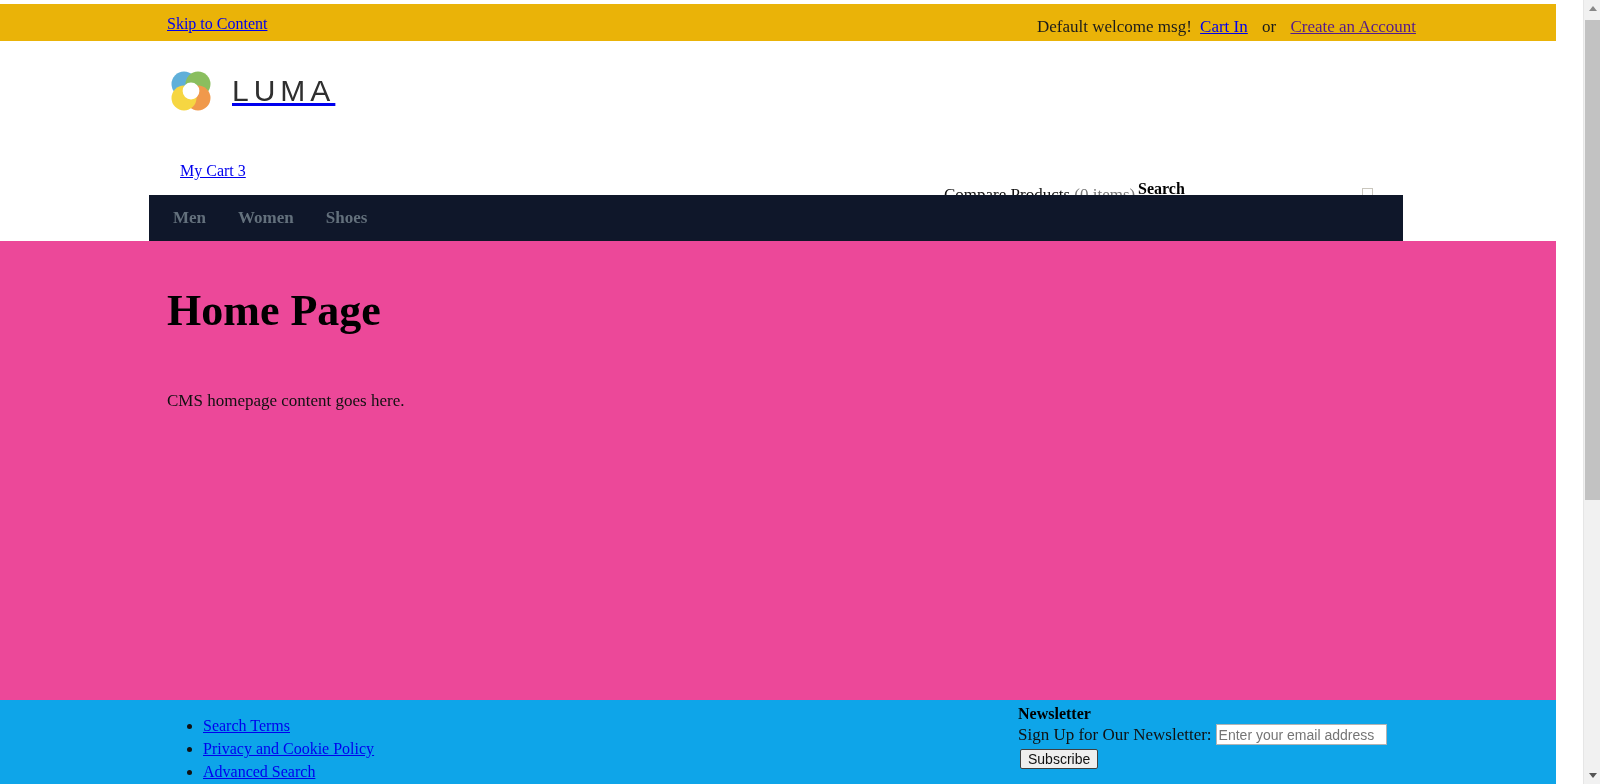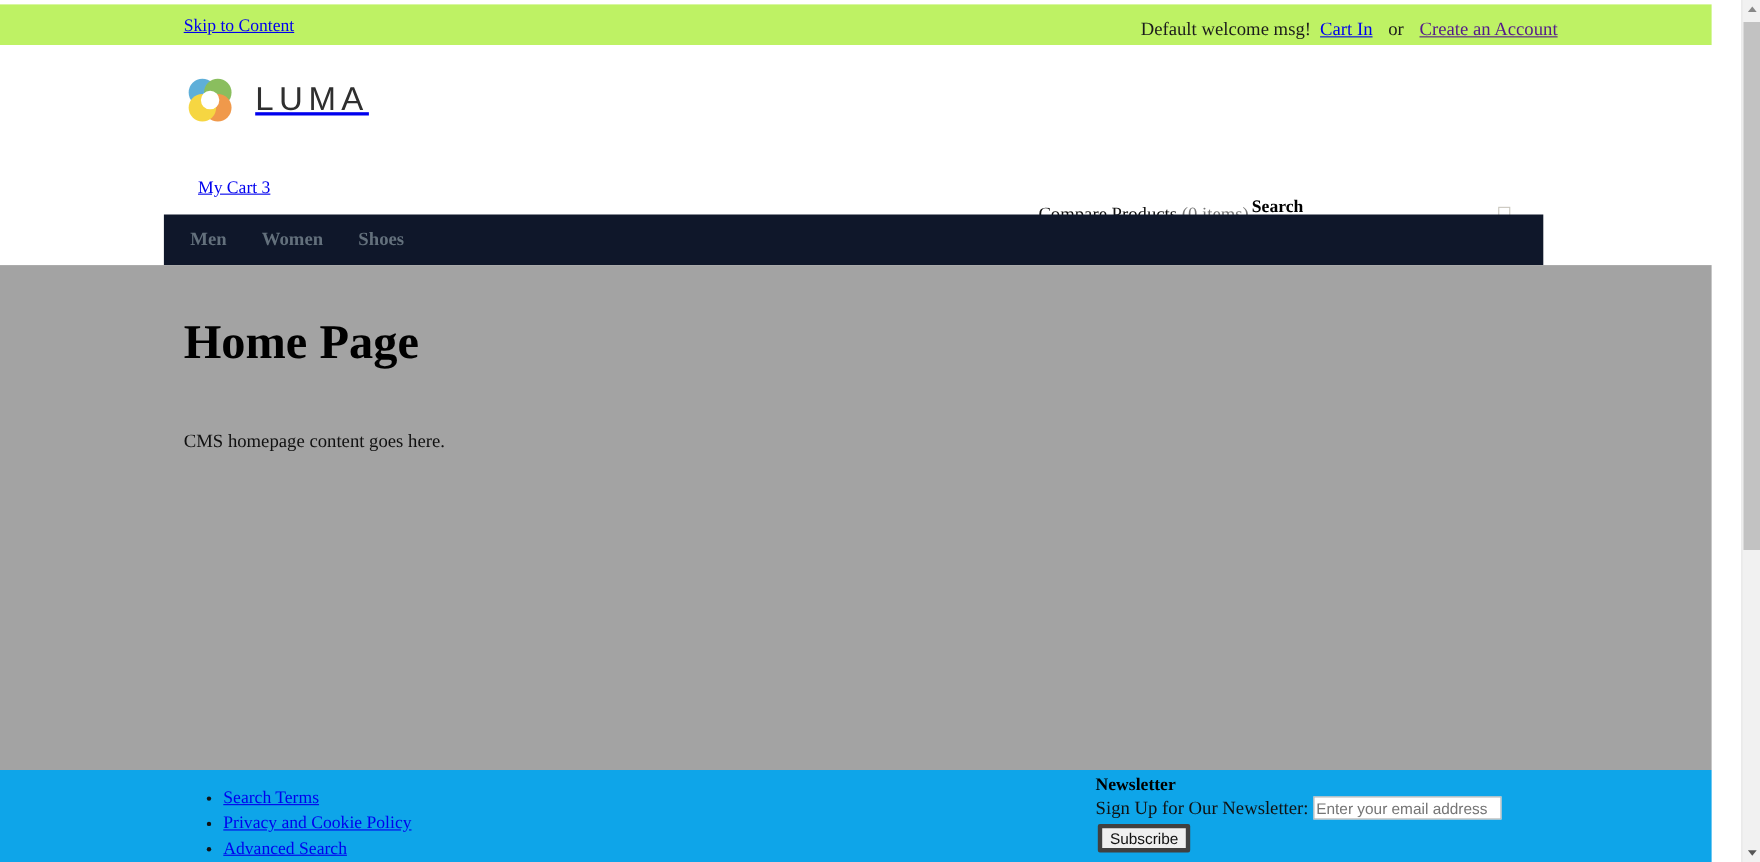"Skip to Content" .top-panel { background: #bef264 -> #eab308 }
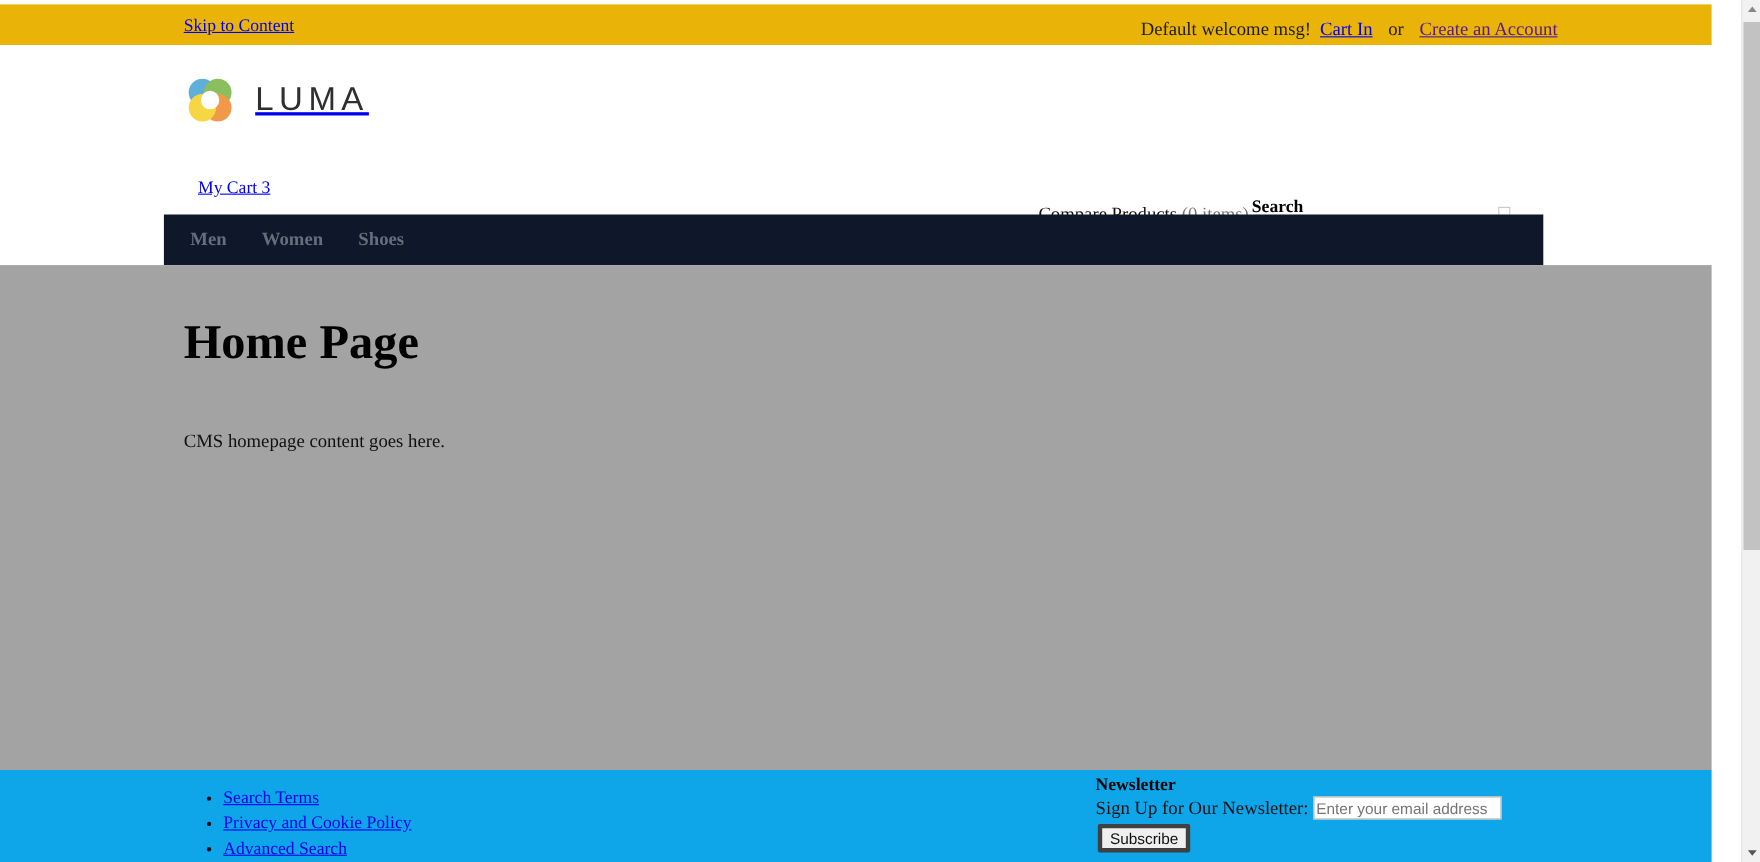"Home Page" .main-area { background: #a3a3a3 -> #ec4899 }
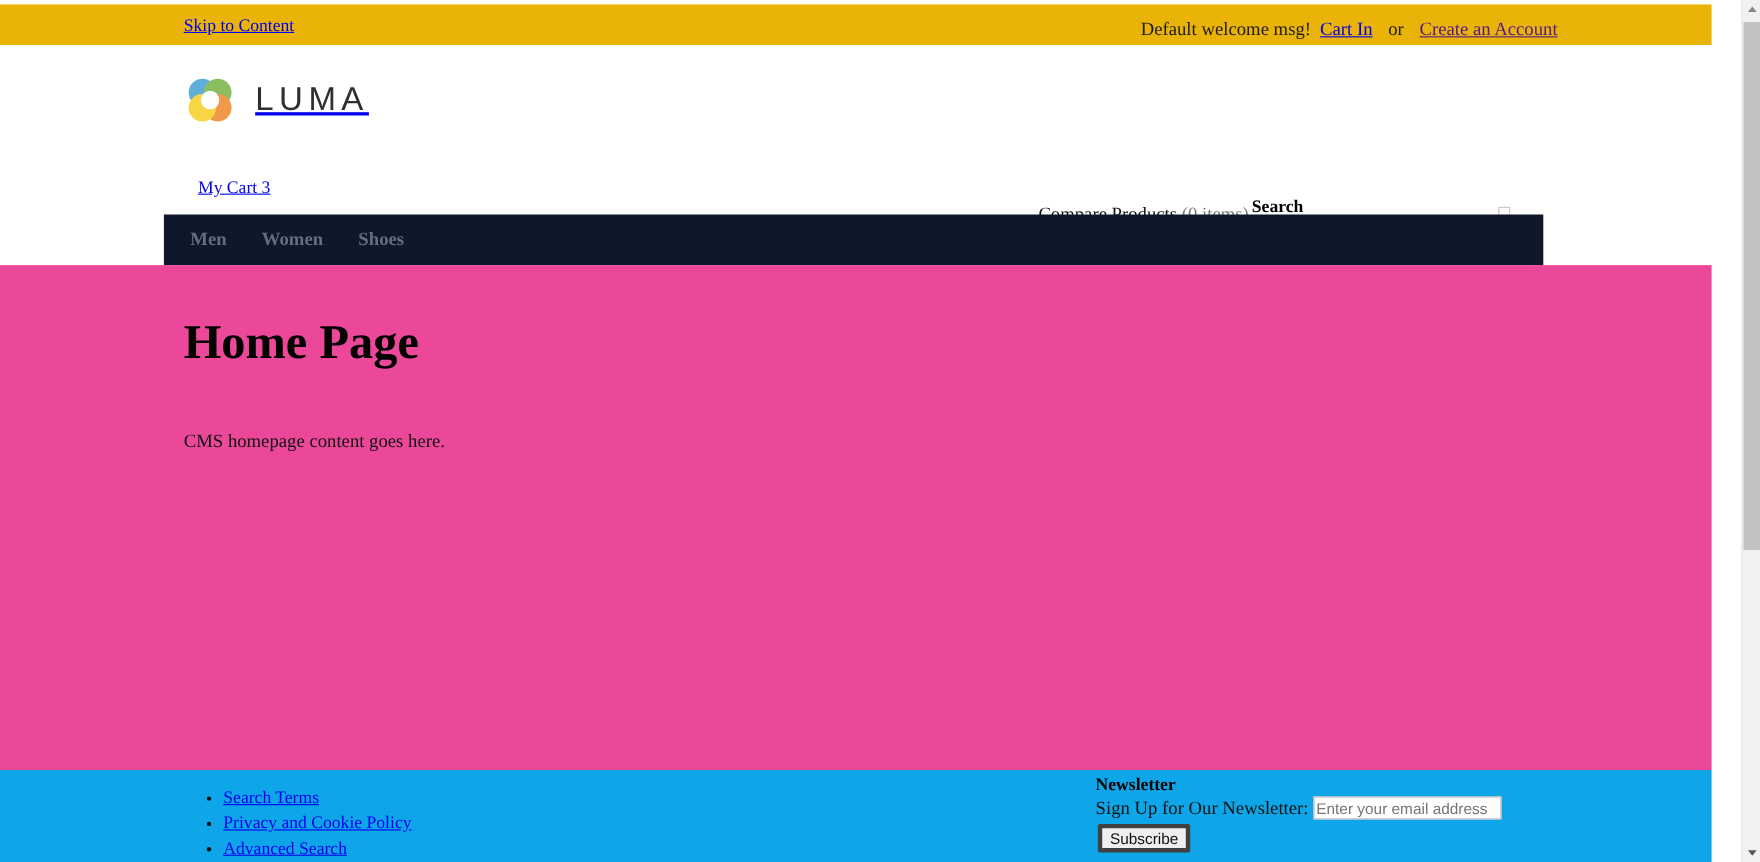"Newsletter" .newsletter { left: 996px -> 1018px }
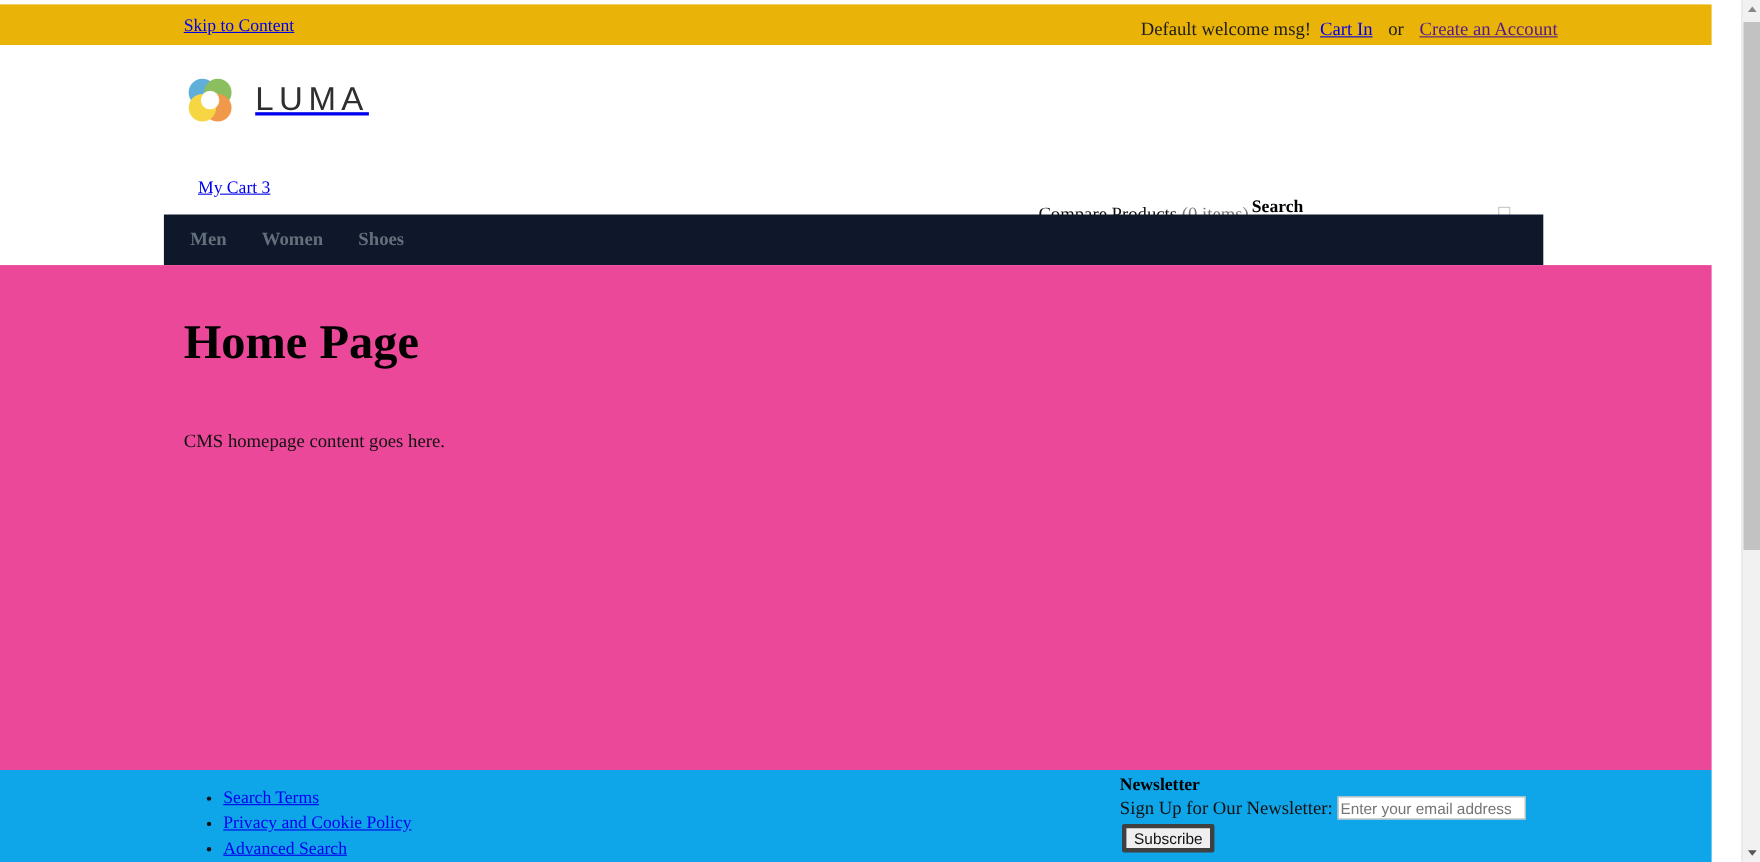"Subscribe" .subscribe-btn { border: 4px solid #404040 -> 1px solid #404040 }
